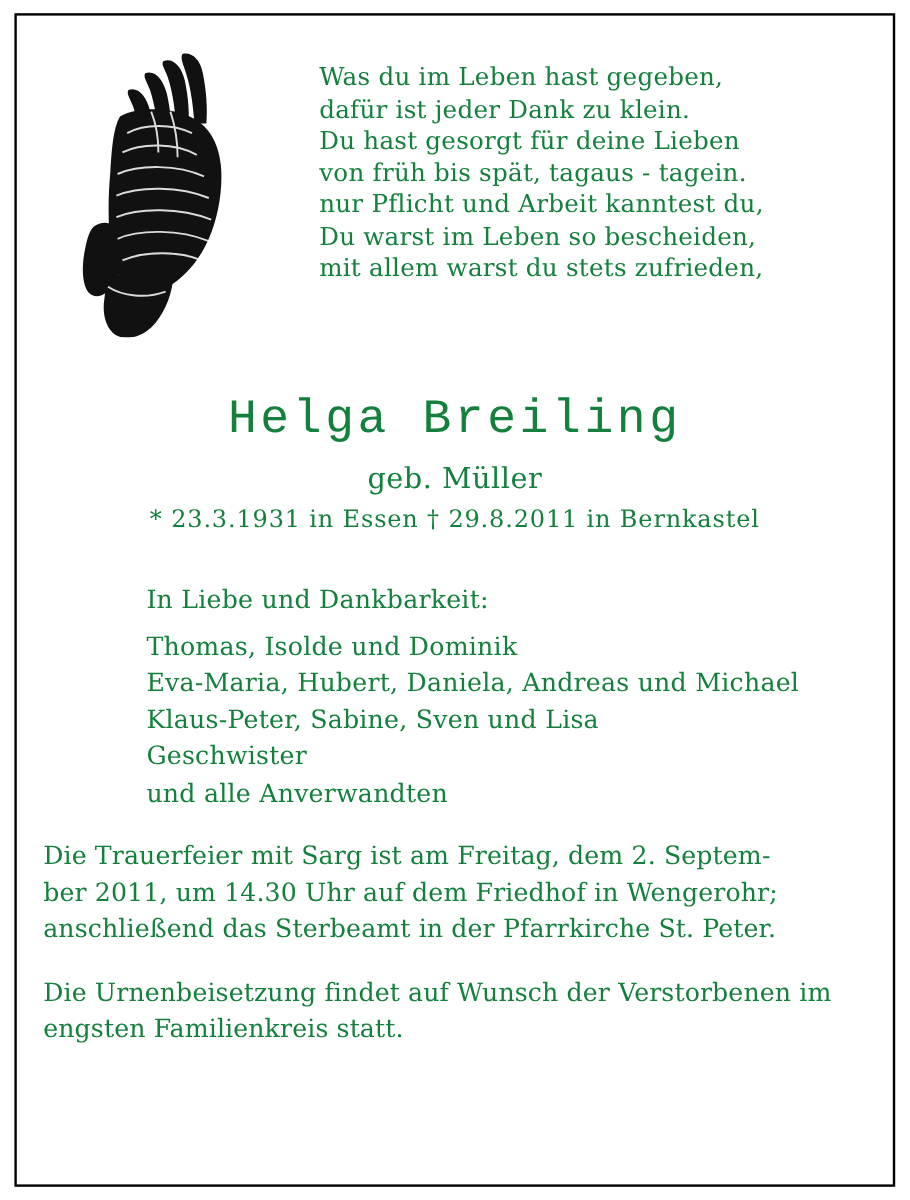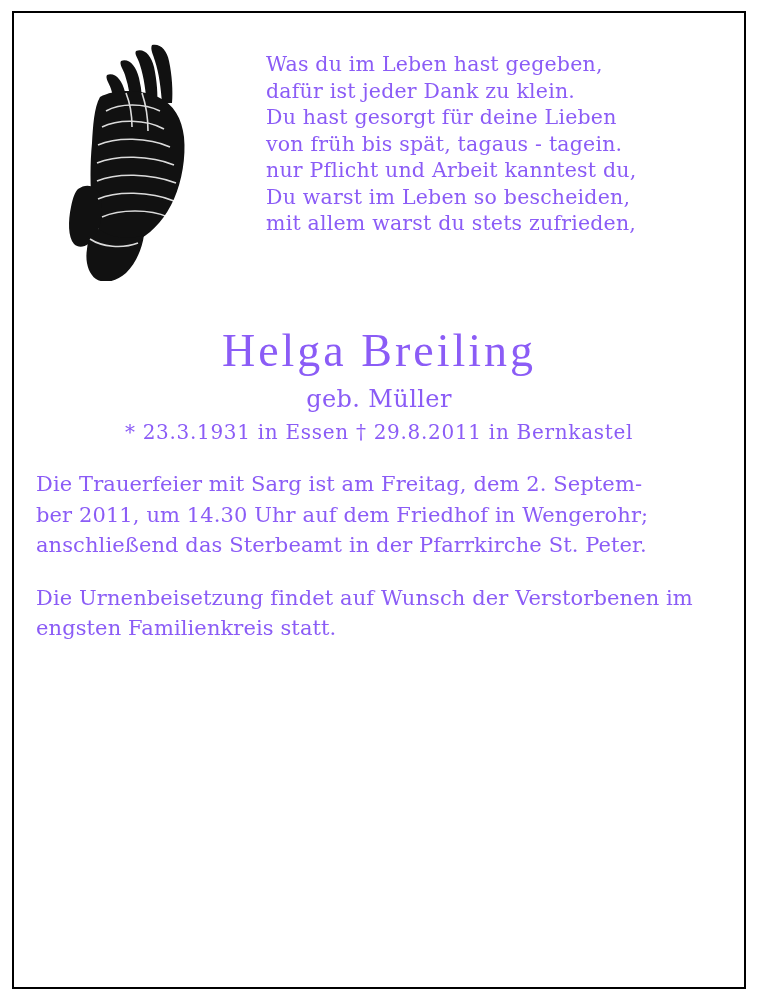"Was du im Leben hast" .page { color: #8b5cf6 -> #15803d }
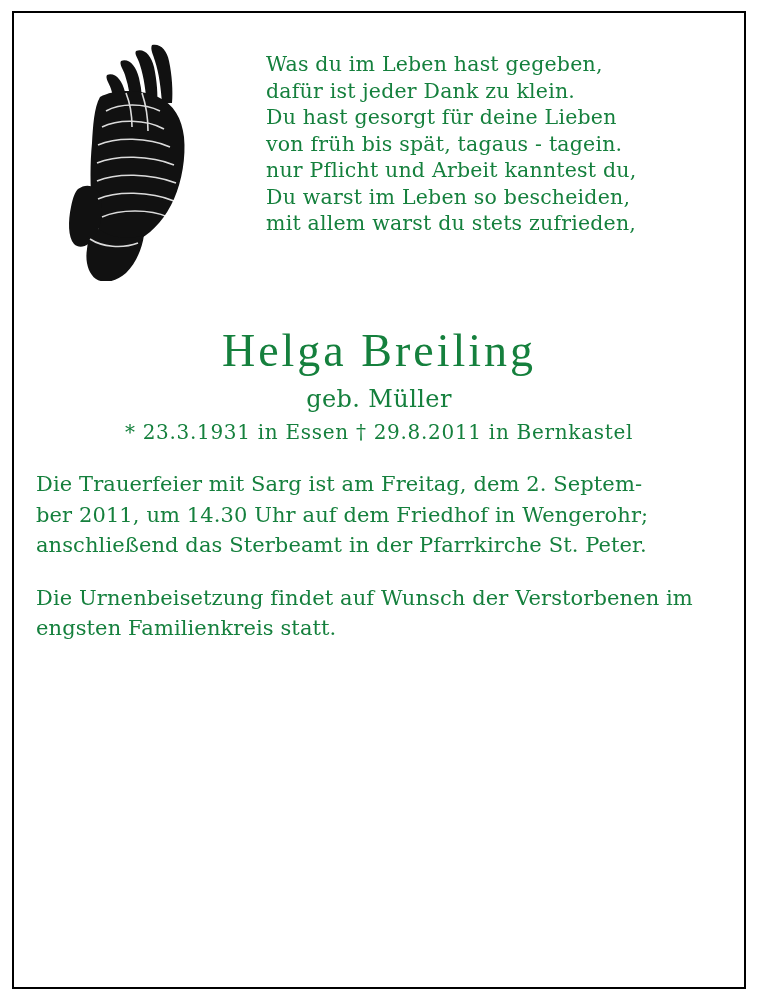"Helga Breiling" .full-name { font-family: Liberation Serif, serif -> Liberation Mono, monospace; font-size: 46px -> 40px }
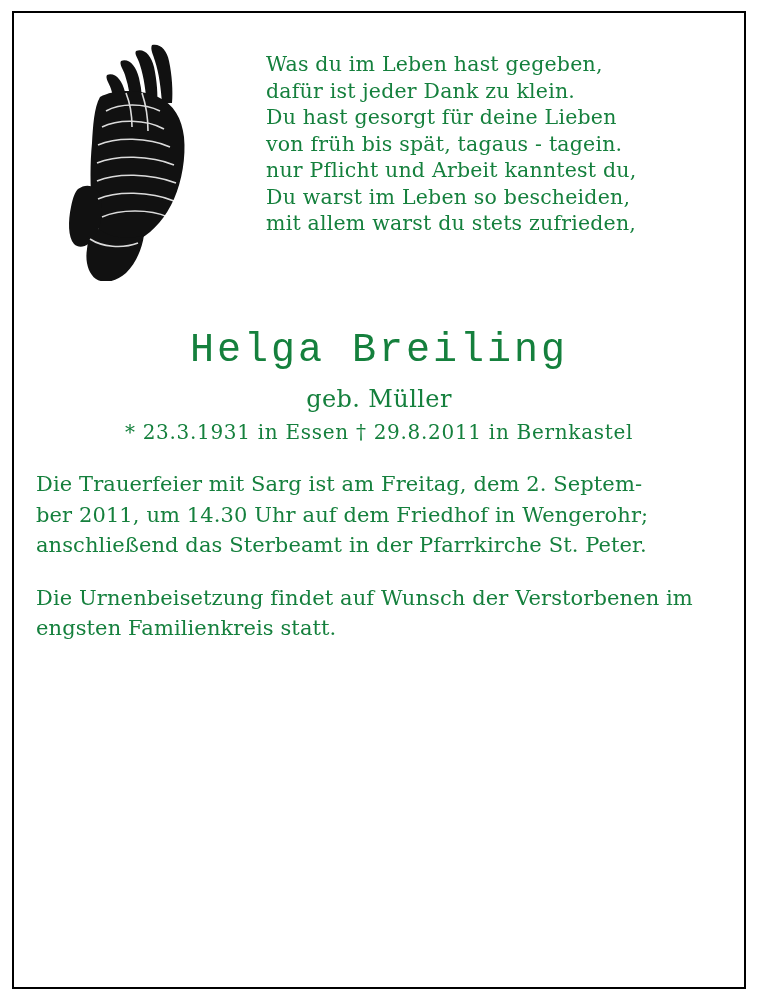"In Liebe und Dankbarkeit:" div.family-block { html: none -> <div> <div>In Liebe und Dankbarkeit:</div> <div>Thomas, Isolde und Dominik</div> <div>Eva-Maria, Hubert, Daniela, Andreas und Michael</div> <div>Klaus-Peter, Sabine, Sven und Lisa</div> <div>Geschwister</div> <div>und alle Anverwandten</div> </div> }
